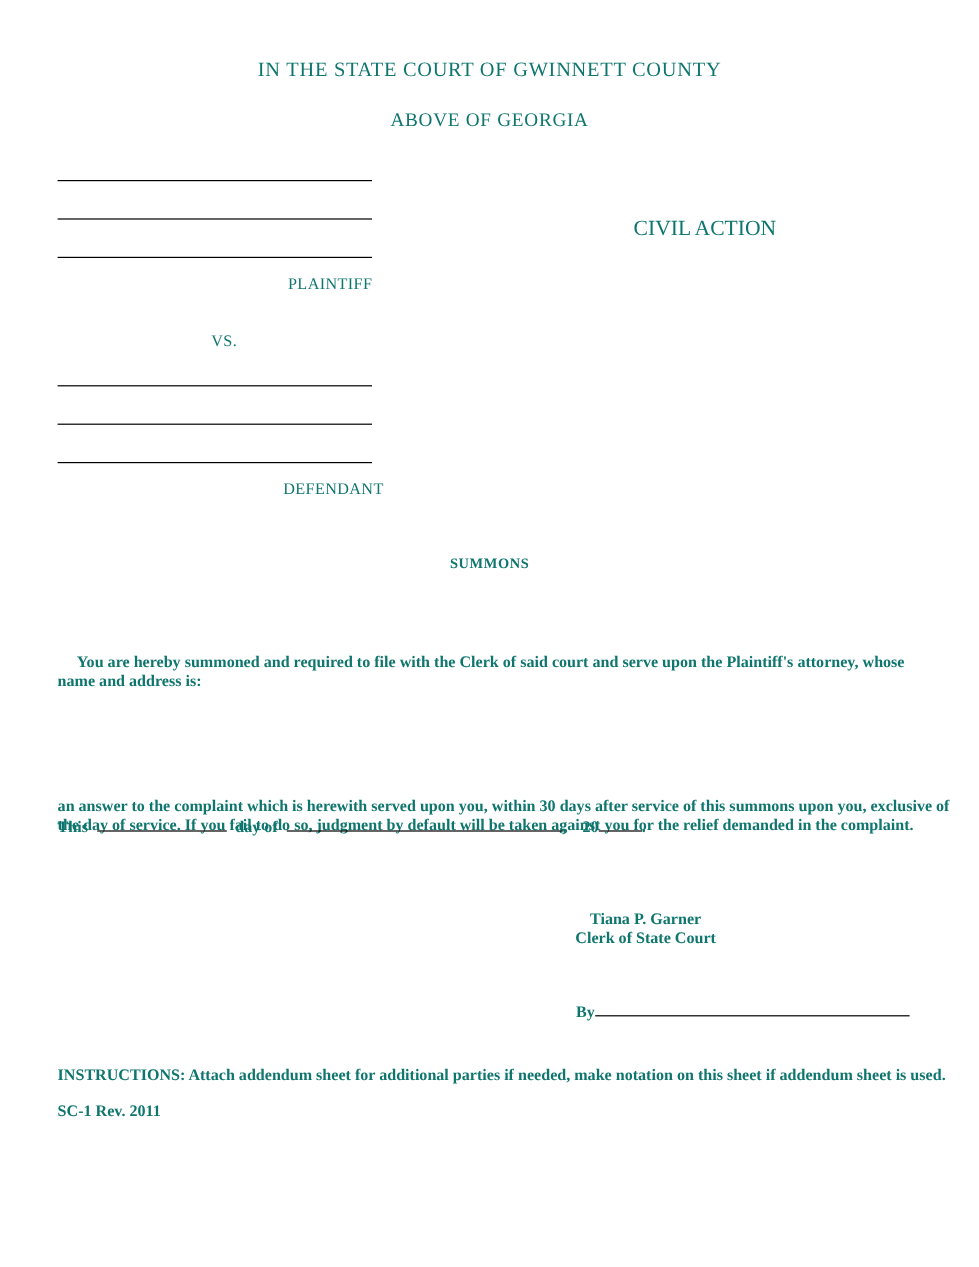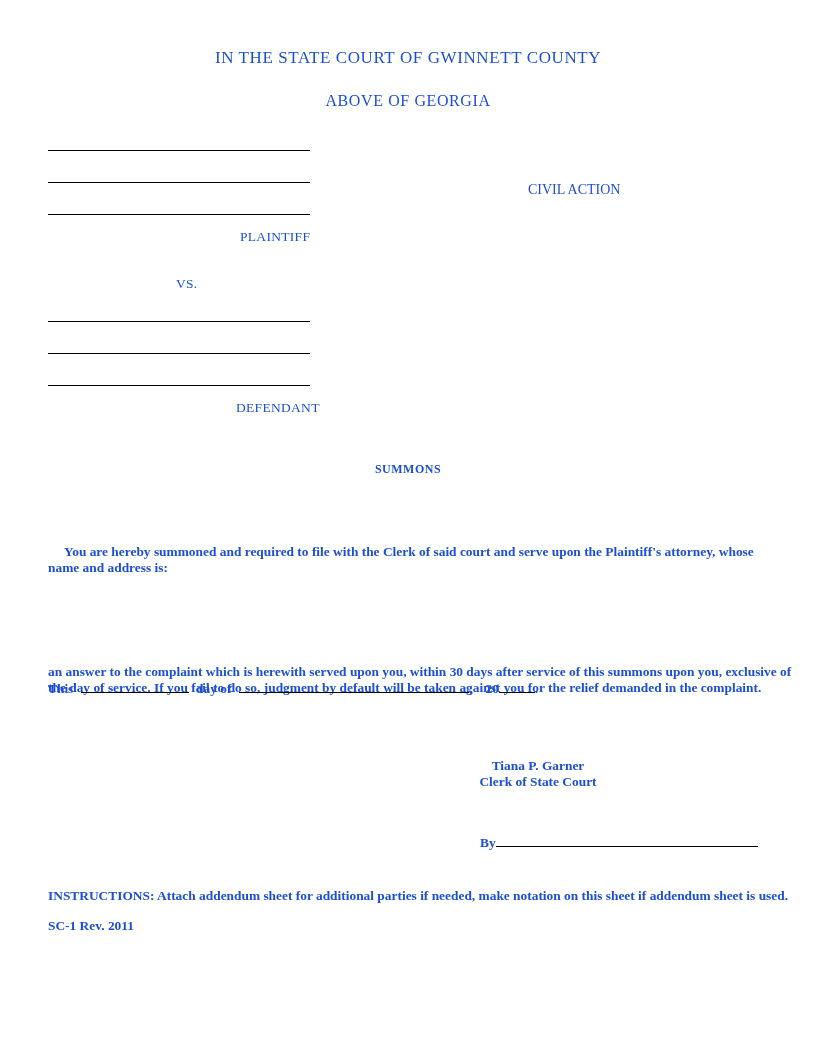"IN THE STATE COURT OF" .page { color: #1d4ed8 -> #0f766e }
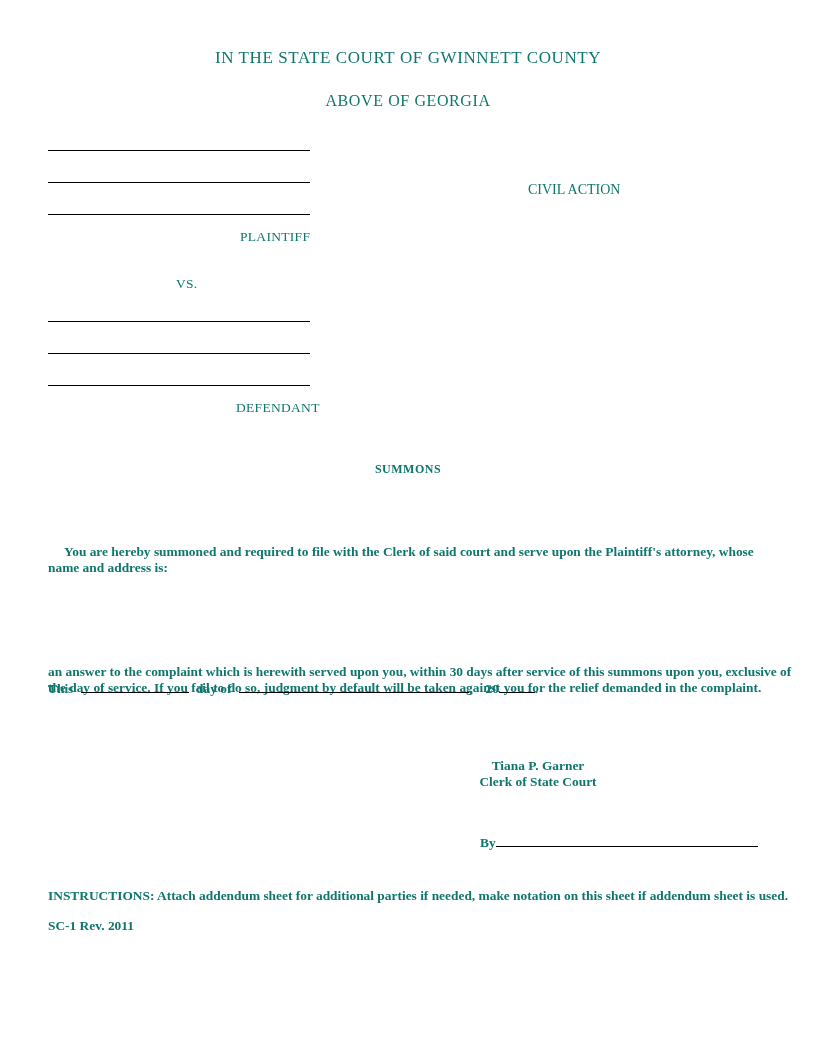"CIVIL ACTION" .civil-action { font-size: 14px -> 18px }
